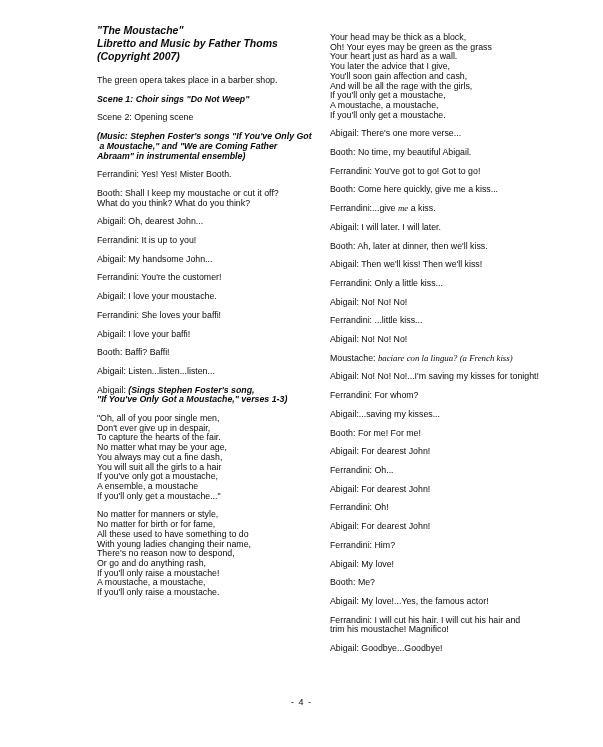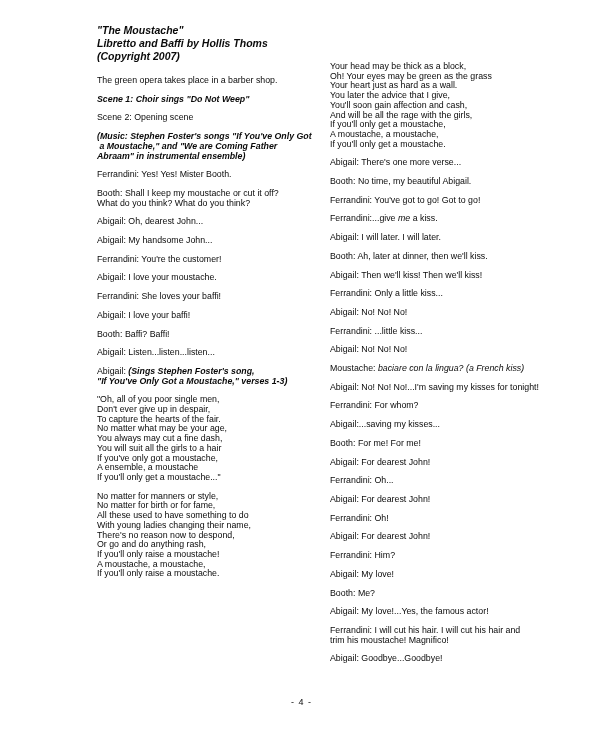"Libretto and Baffi by Hollis" span.st-title { text: Baffi by Hollis -> Music by Father }
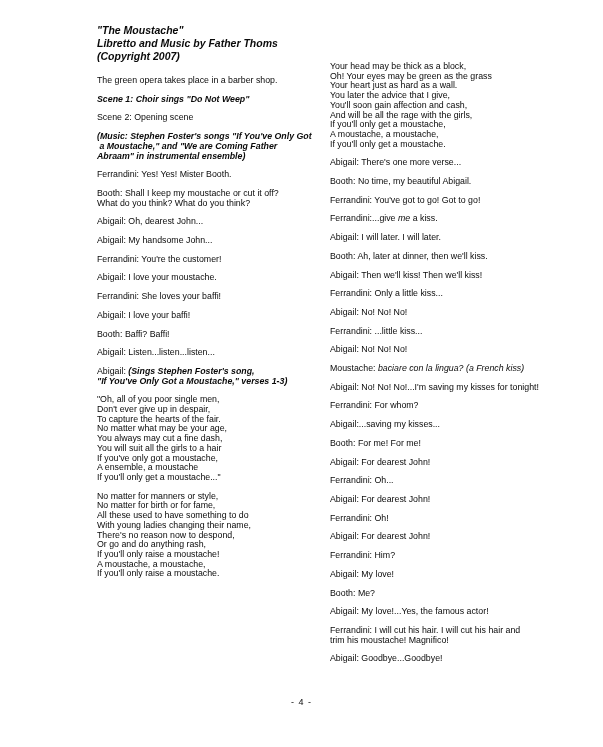"Your head may be thick" .col-right { margin-top: 29px -> none }
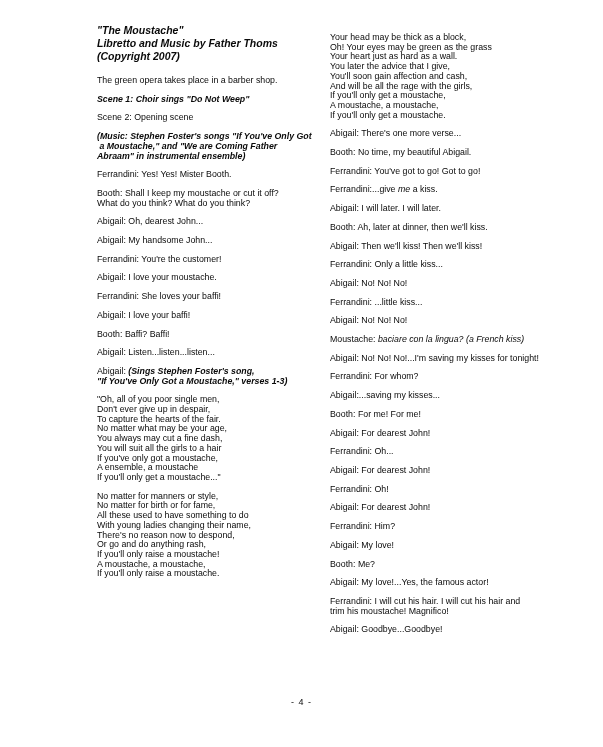"Booth: Come here quickly, give" div.para { html: none -> <div> <div><span>Booth: Come here quickly, give me a kiss...</span></div> </div> }
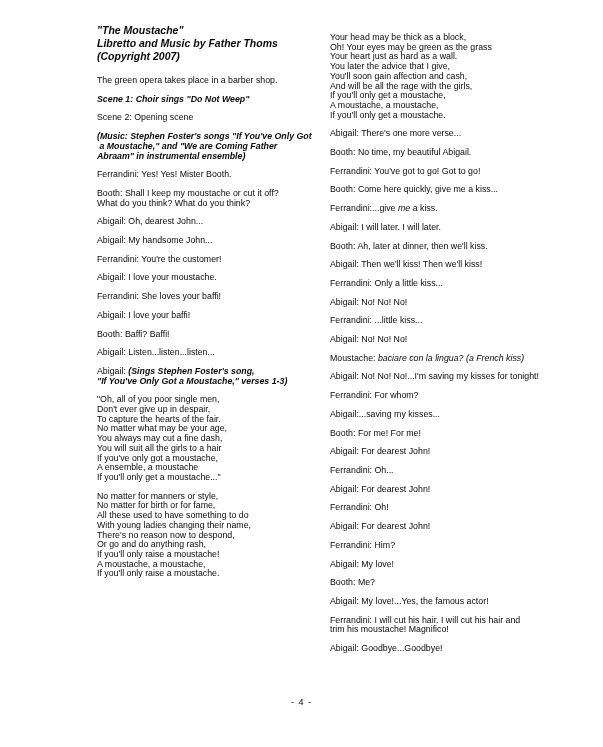"me" .st-i { font-family: none -> Liberation Serif, serif }
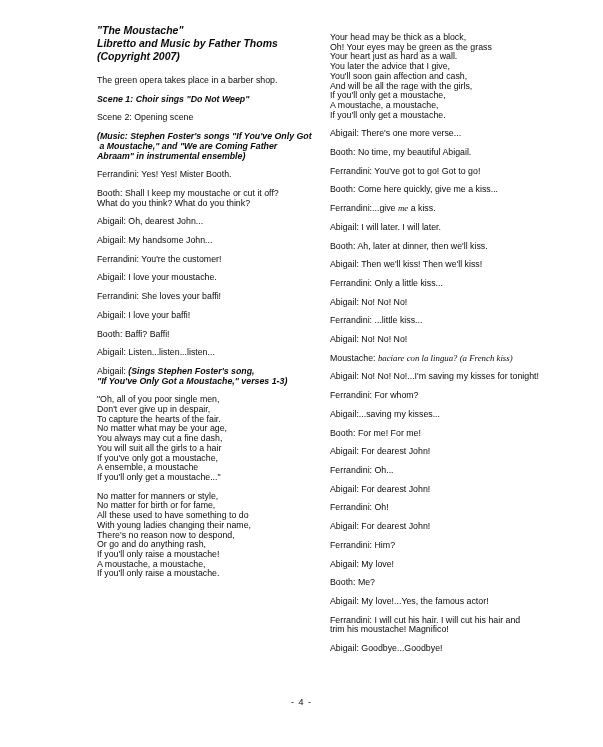"Ferrandini: It is up to" div.para { html: none -> <div> <div><span>Ferrandini: It is up to you!</span></div> </div> }
